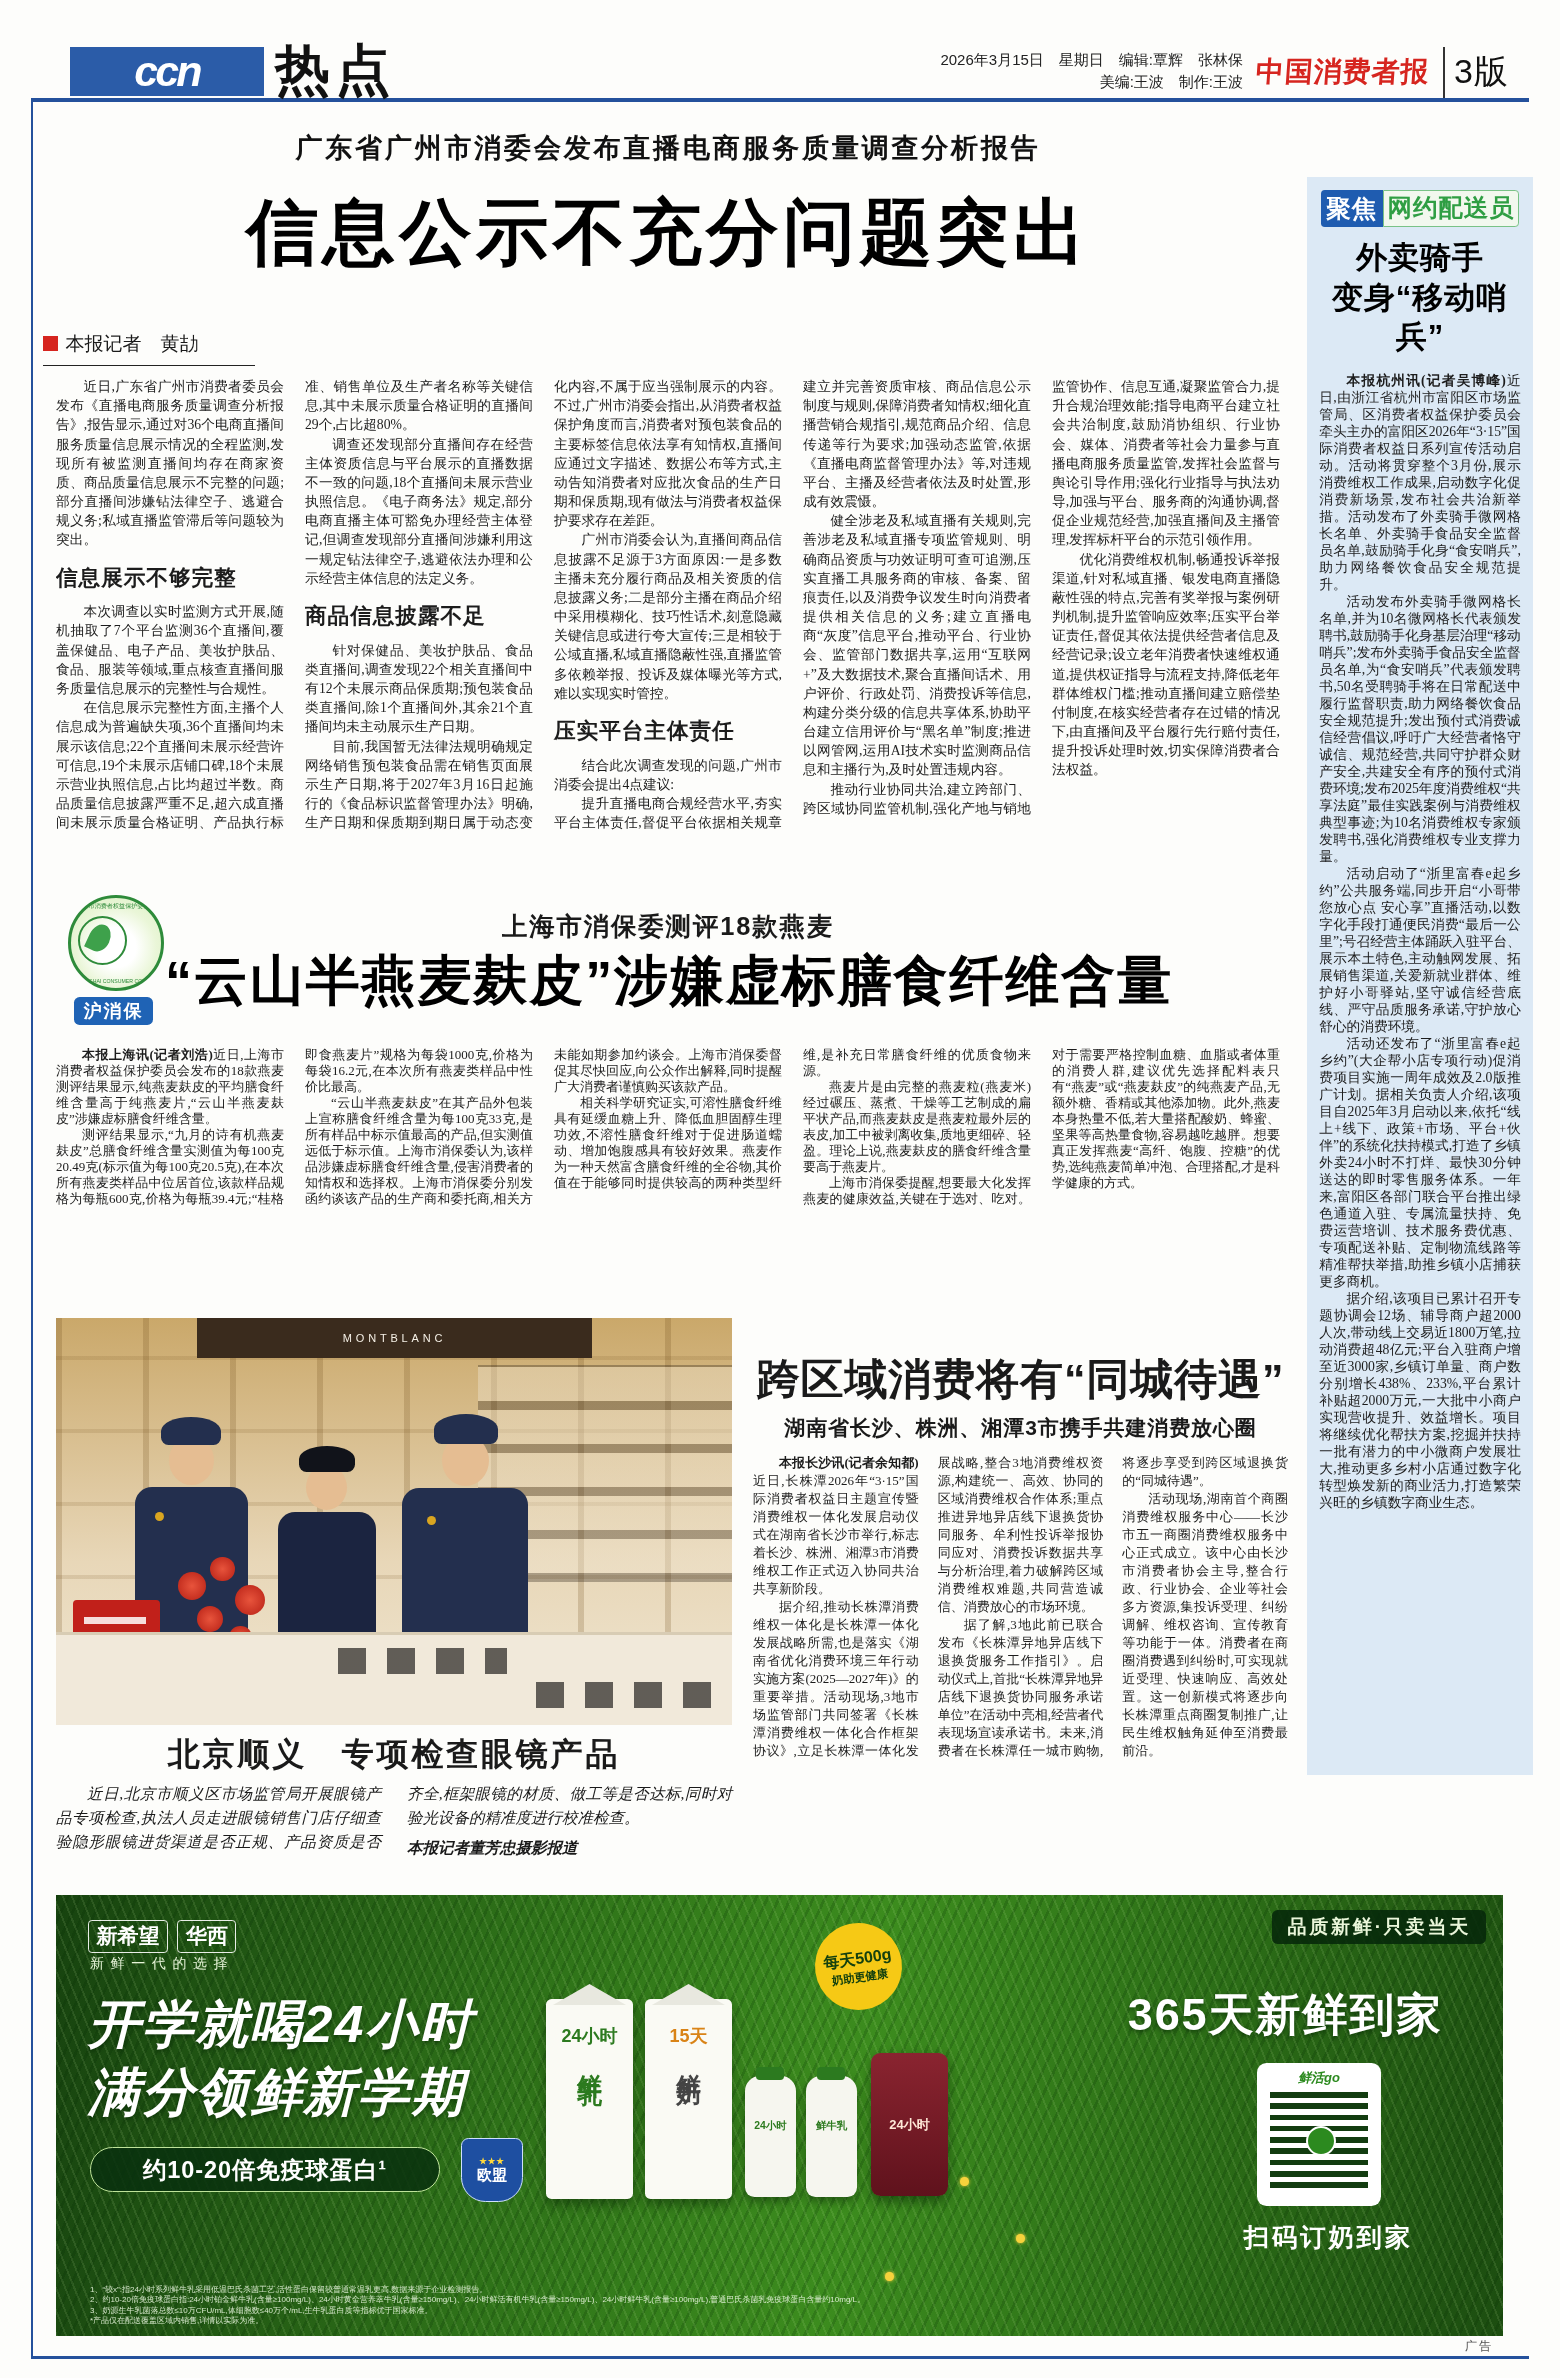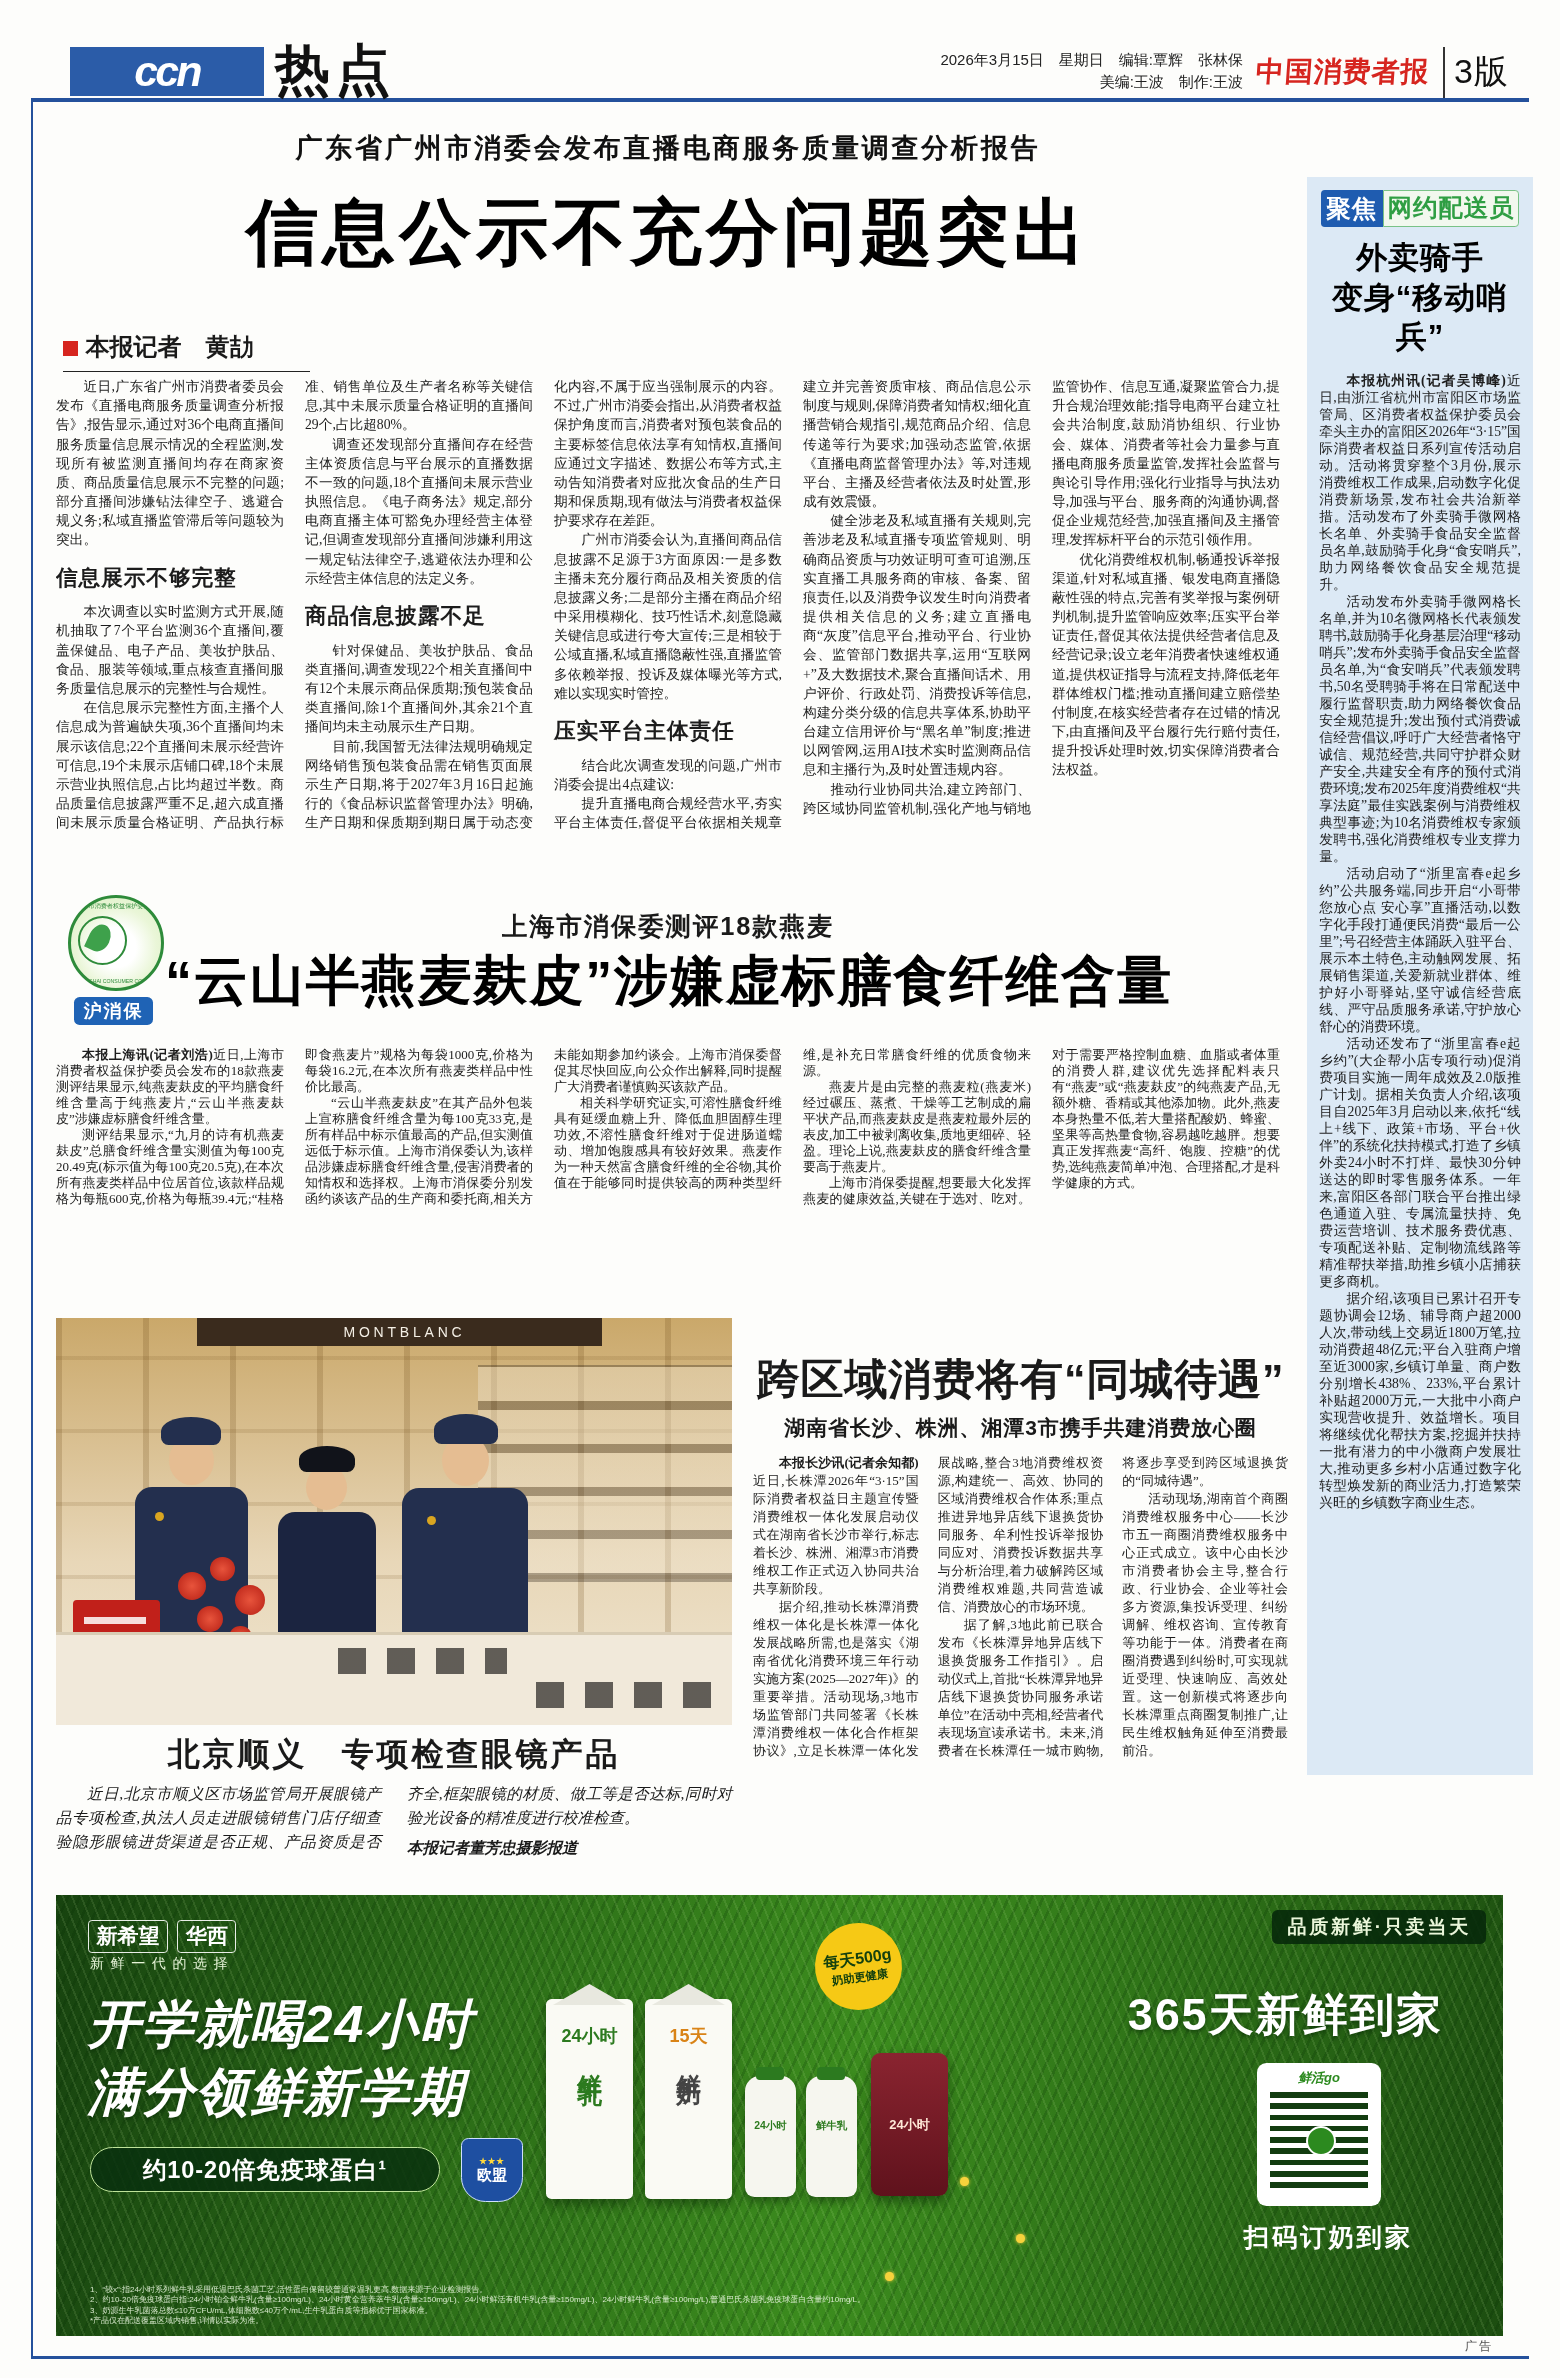"本报记者 黄劼" .byline { font-size: 24px -> 19px; font-weight: 700 -> 400; left: 63px -> 43px }
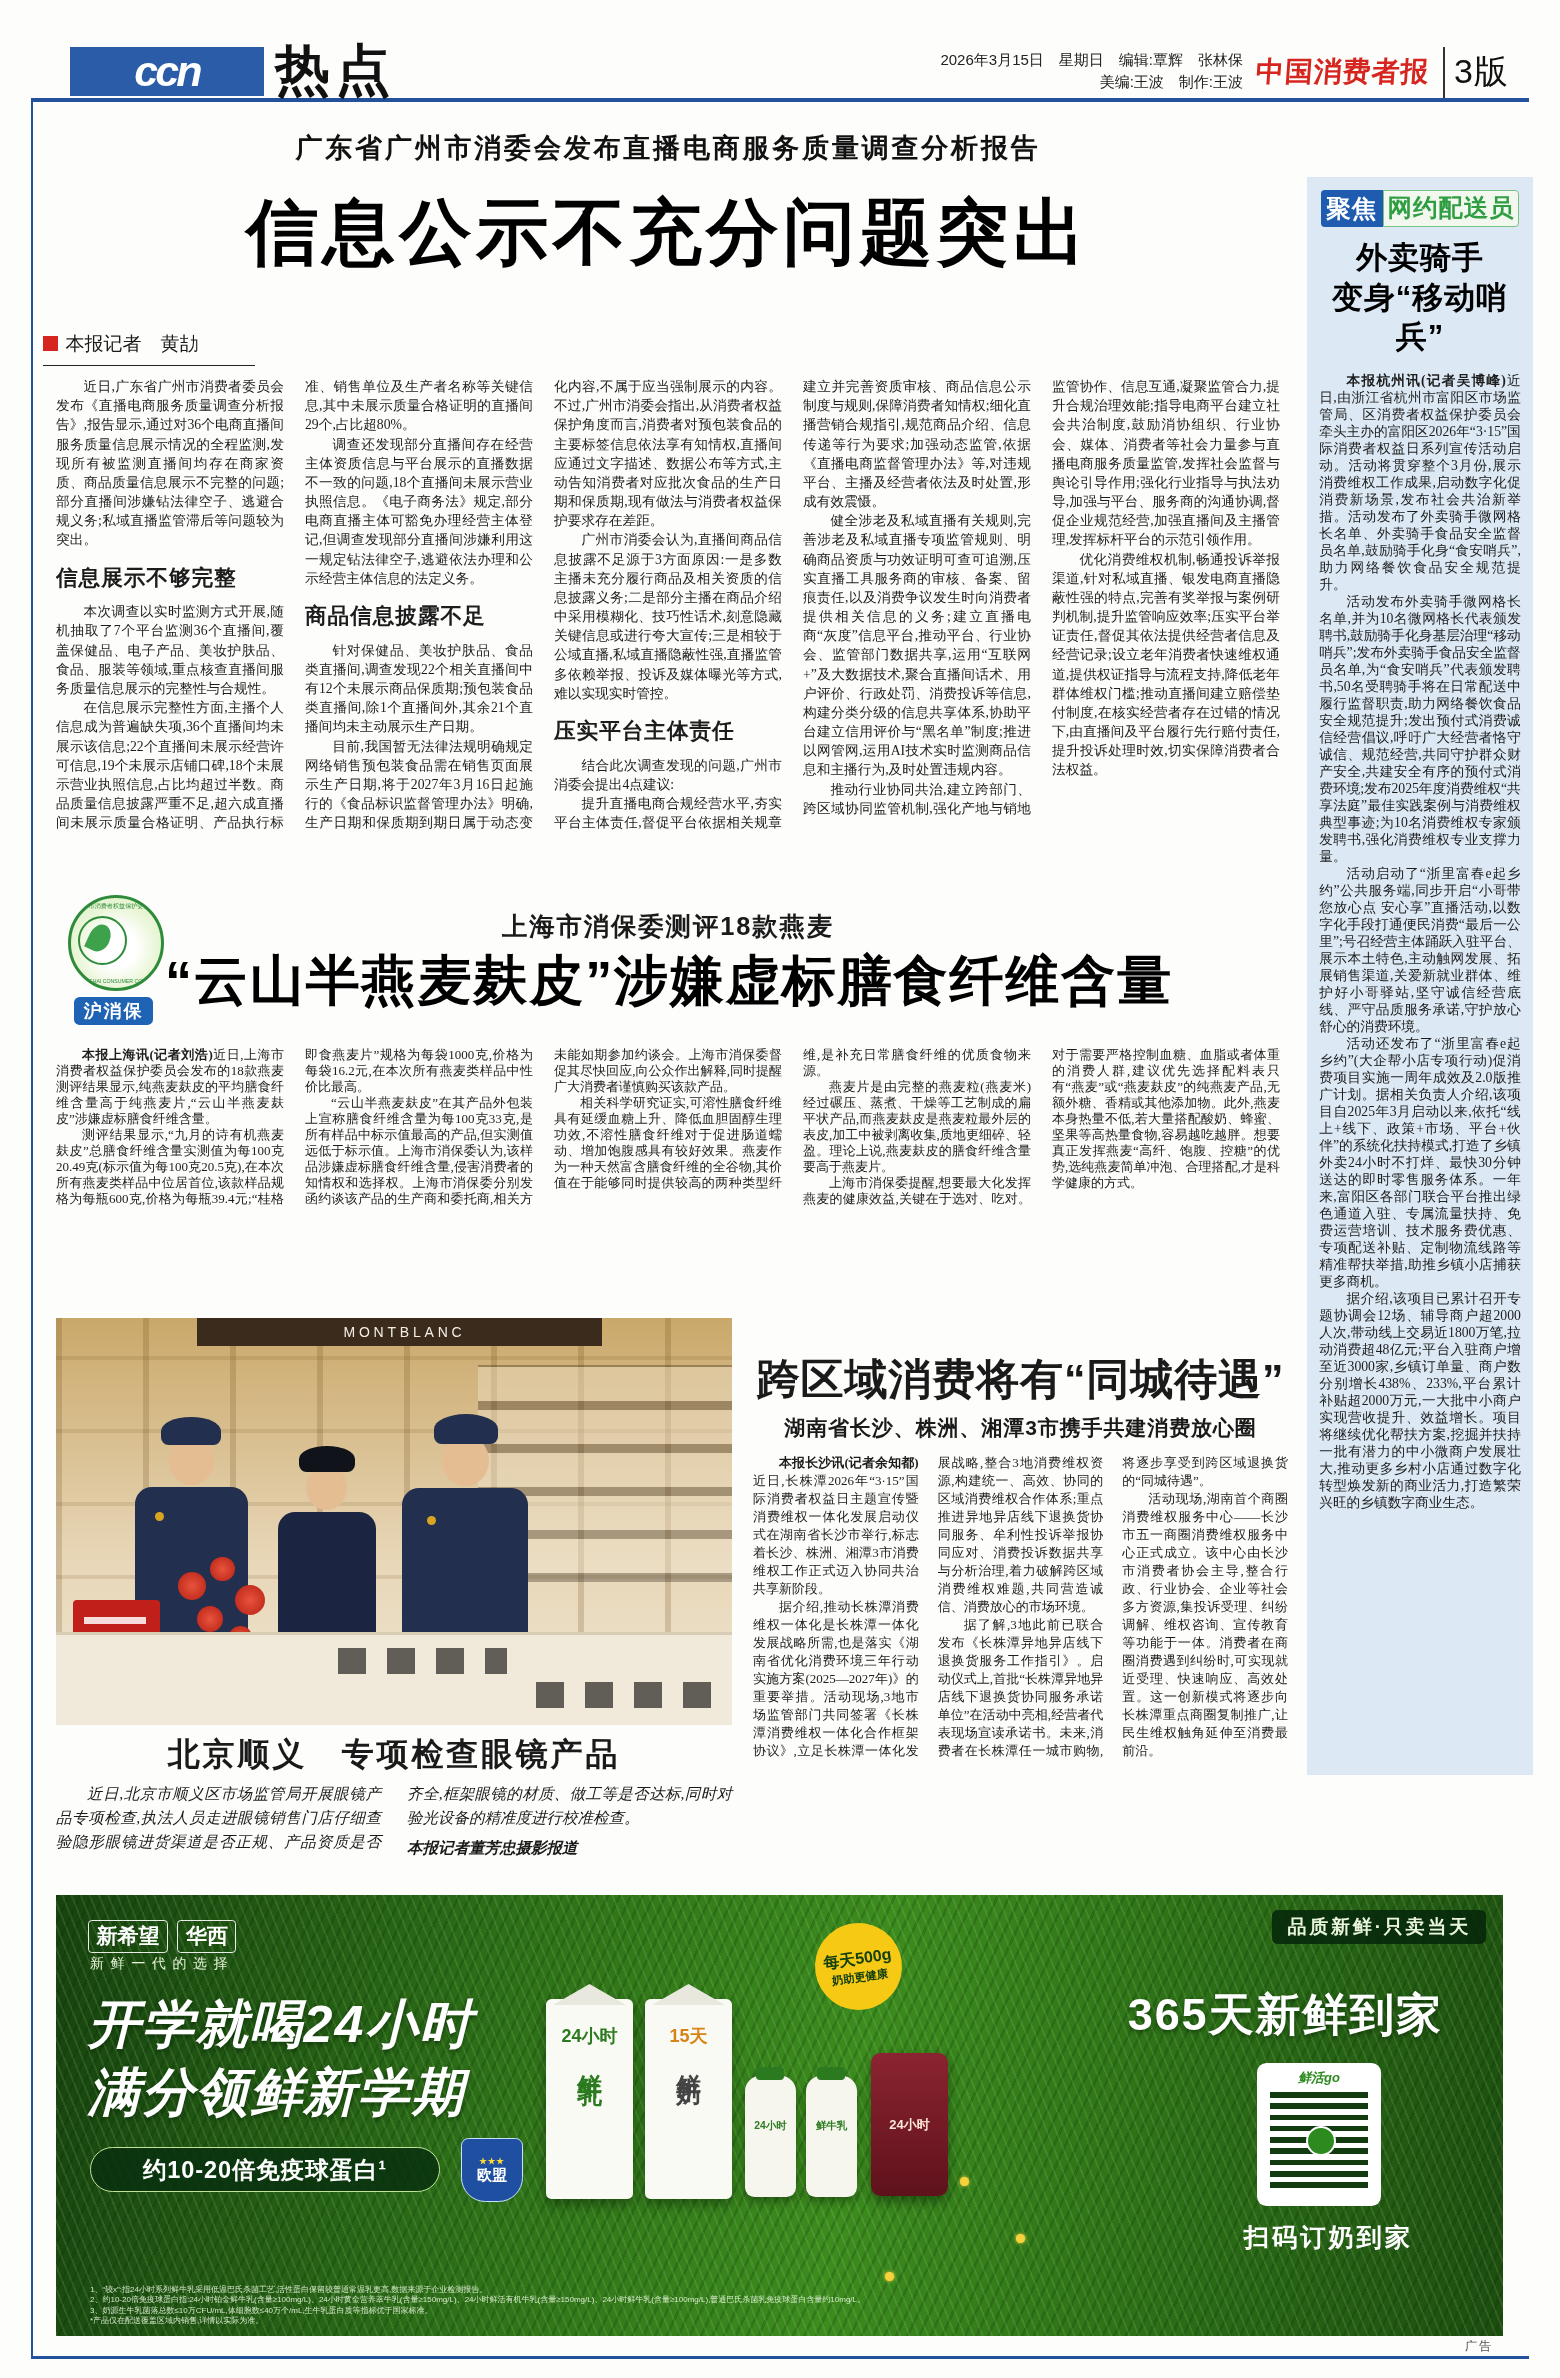"MONTBLANC" .photo .signband { font-size: 14px -> 11px; height: 28px -> 40px; padding-left: 10px -> none }
